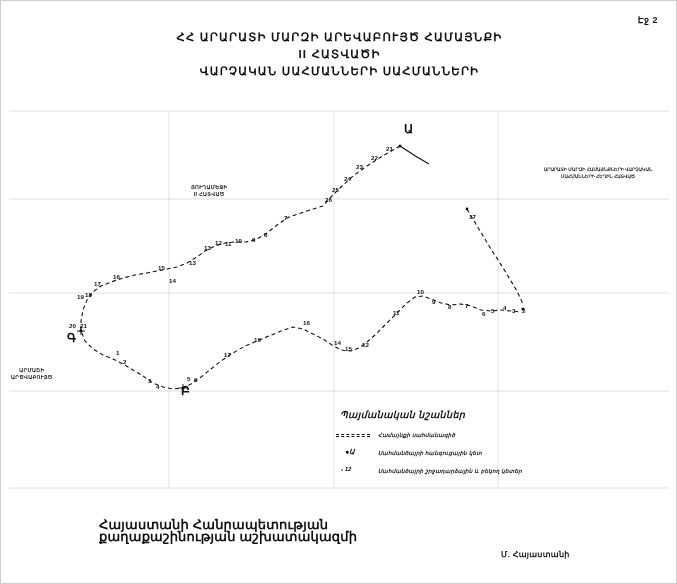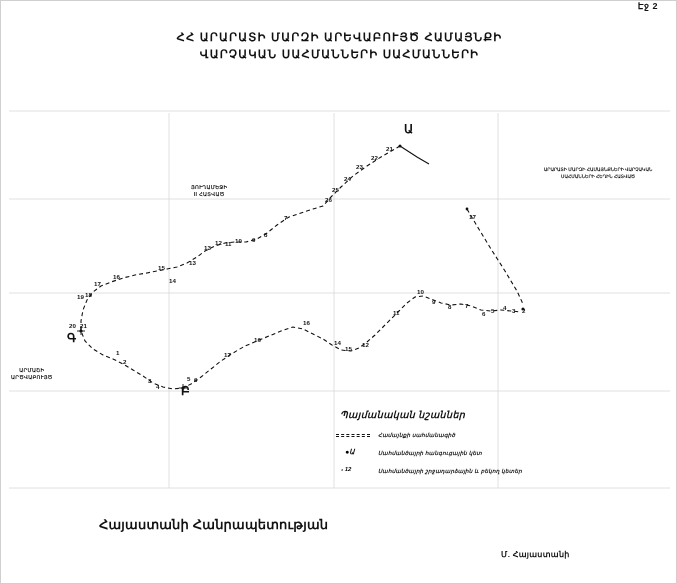"Էջ 2" .page-number { top: 0 -> 14px }
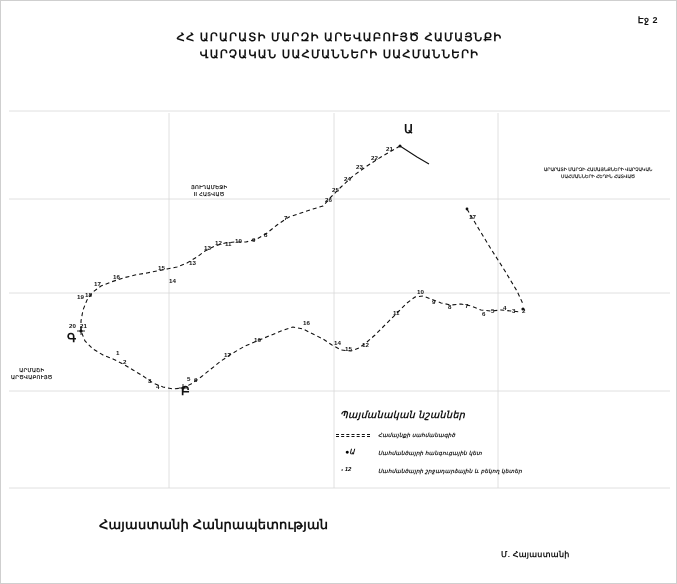"II ՀԱՏՎԱԾԻ" div.title-line { html: none -> <div>II ՀԱՏՎԱԾԻ</div> }
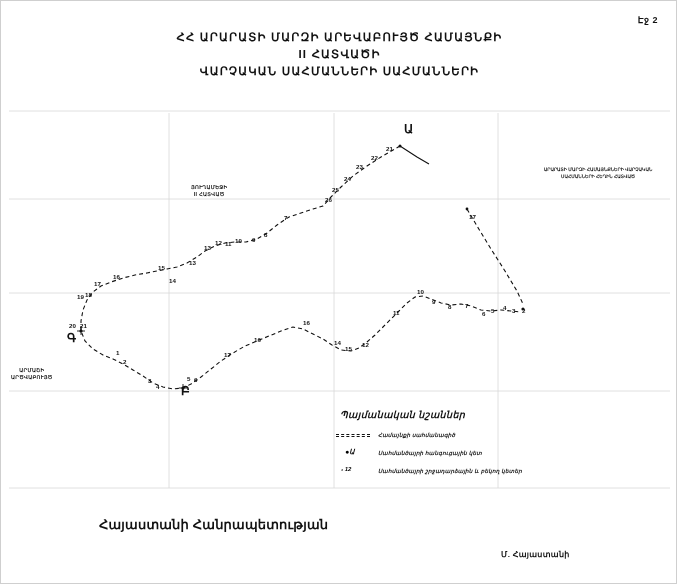"քաղաքաշինության աշխատակազմի" div { html: none -> <div>քաղաքաշինության աշխատակազմի</div> }
